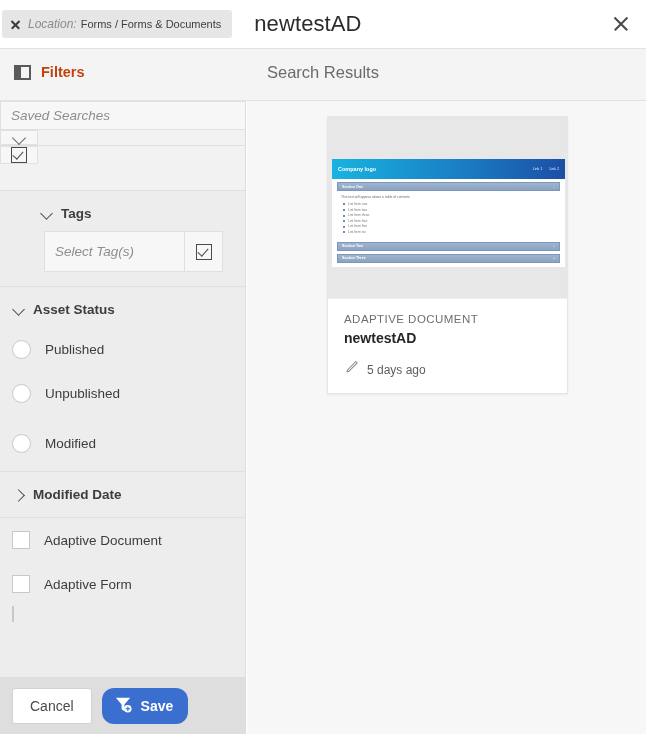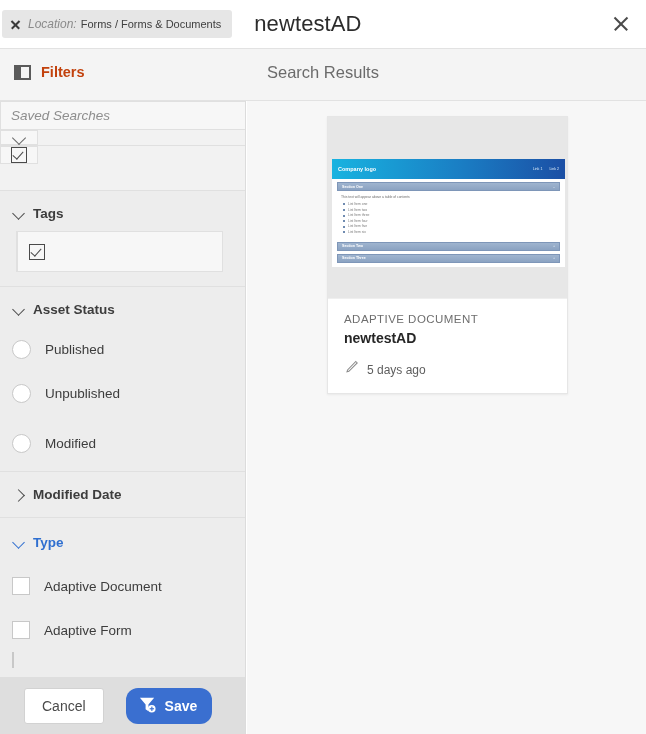"Tags" .section.tags-sec { padding-left: none -> 28px }
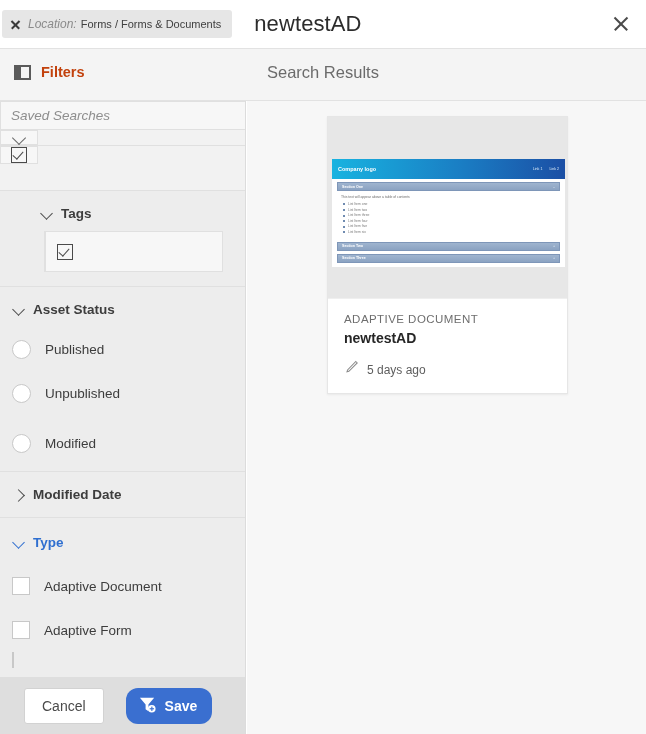"Select Tag(s)" div.tag-input { html: none -> <div>Select Tag(s)</div> }
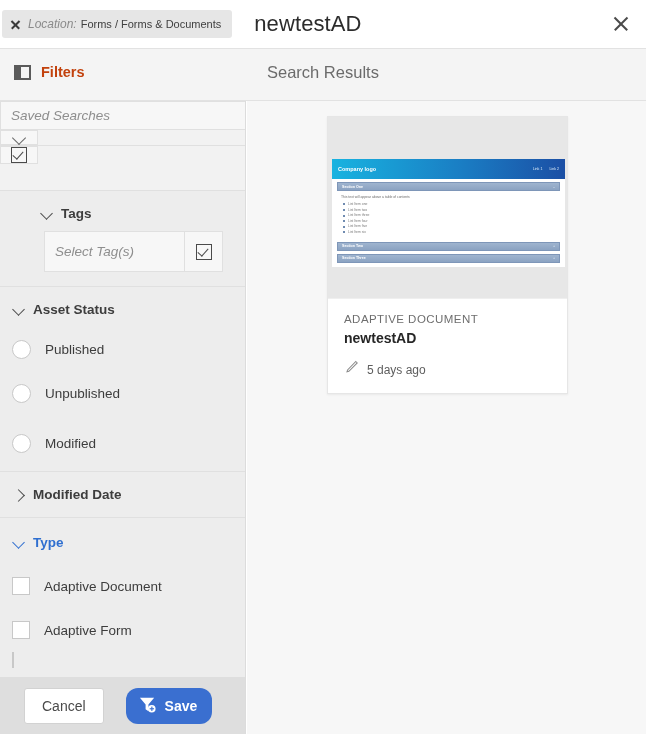"Type" div.sec-head { html: <div> <span></span> <span>Type</span> </div> -> none }
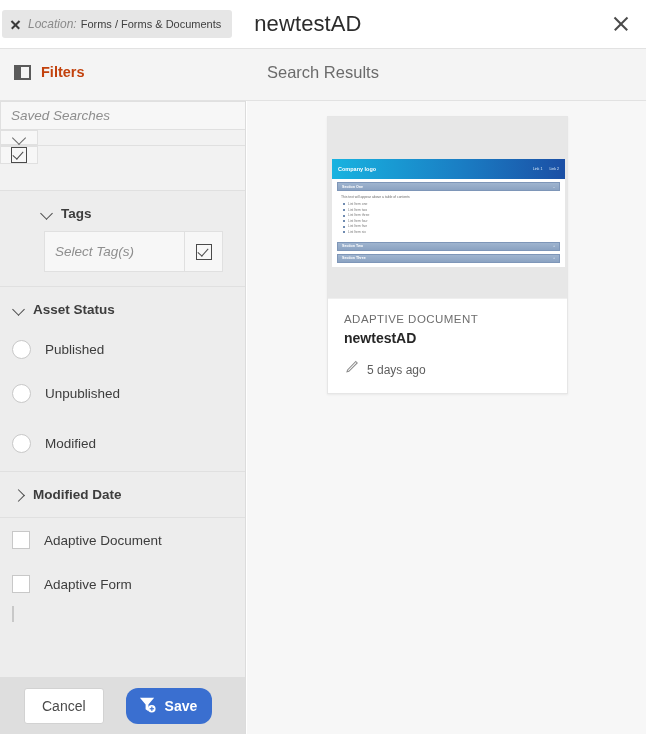"Cancel" .footer { gap: 22px -> 10px; padding-left: 24px -> 12px }
